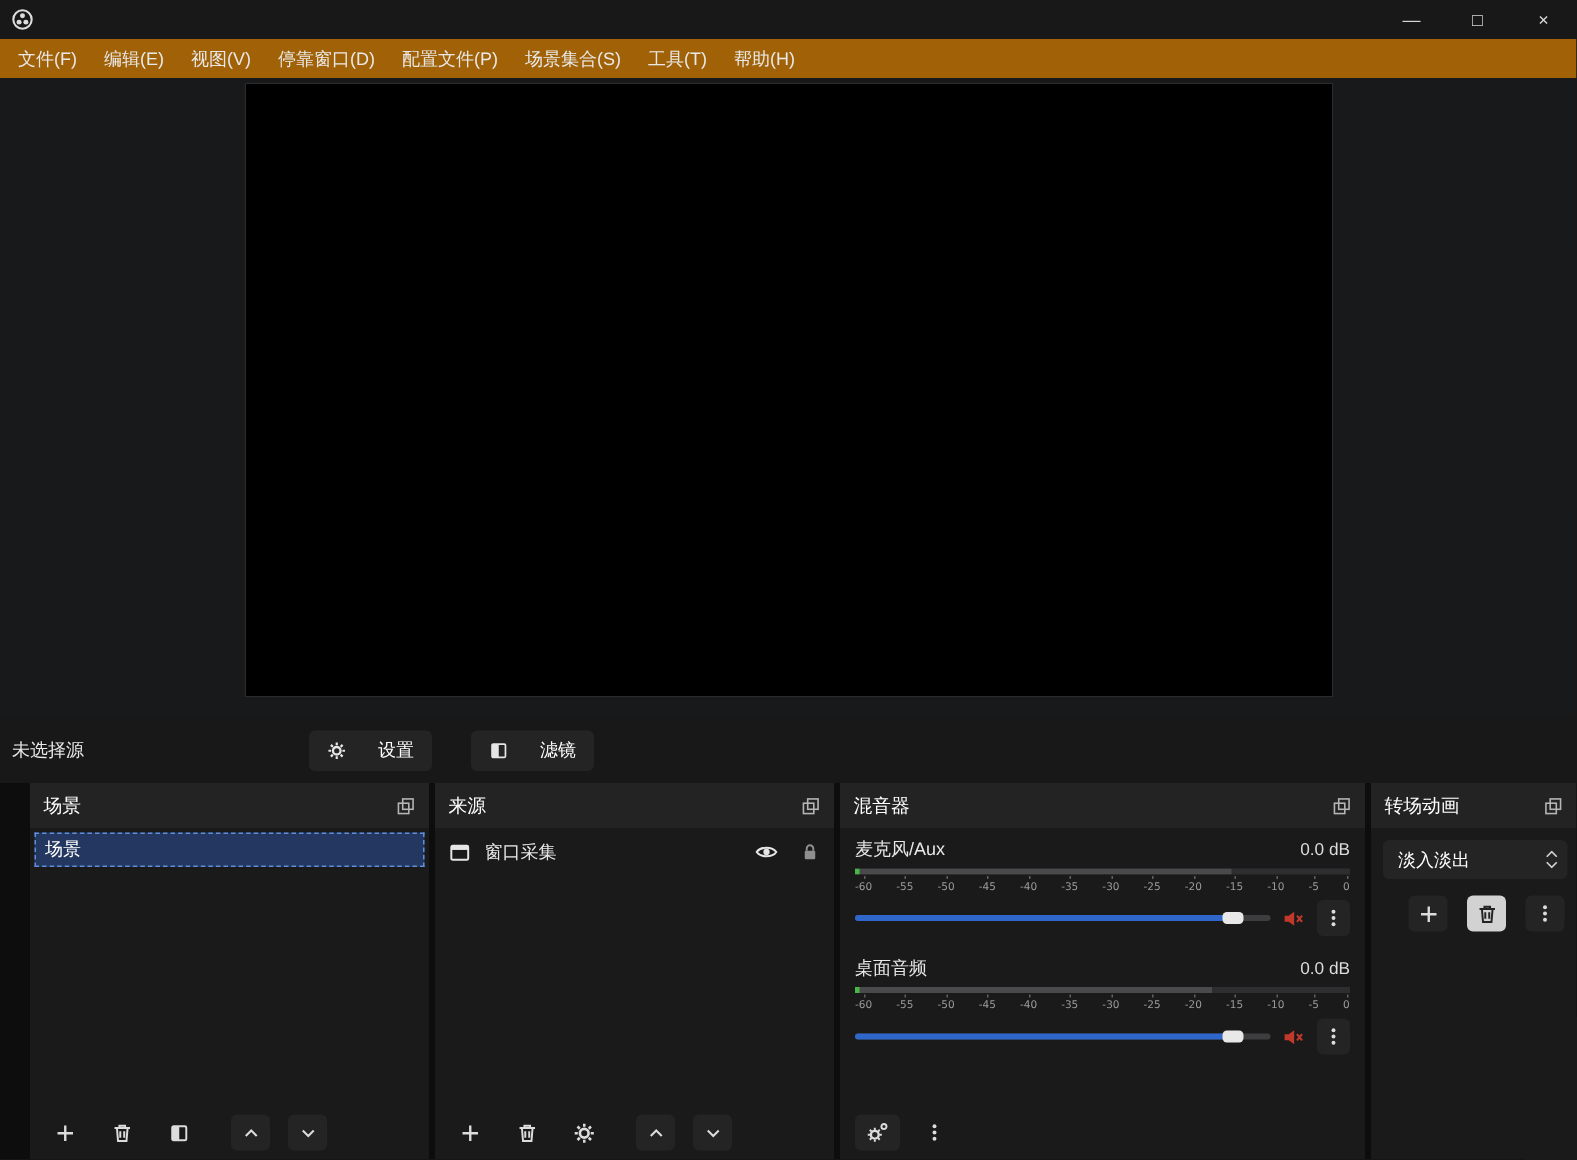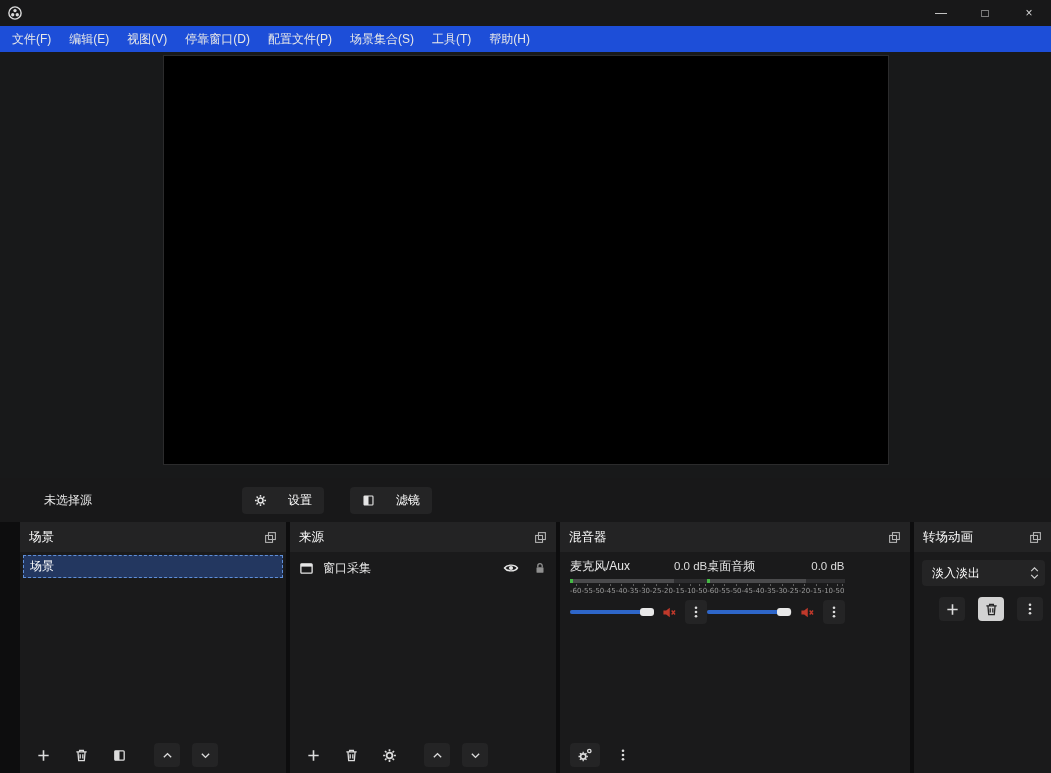"文件(F)" .menubar { background: #1d4ed8 -> #a16207 }
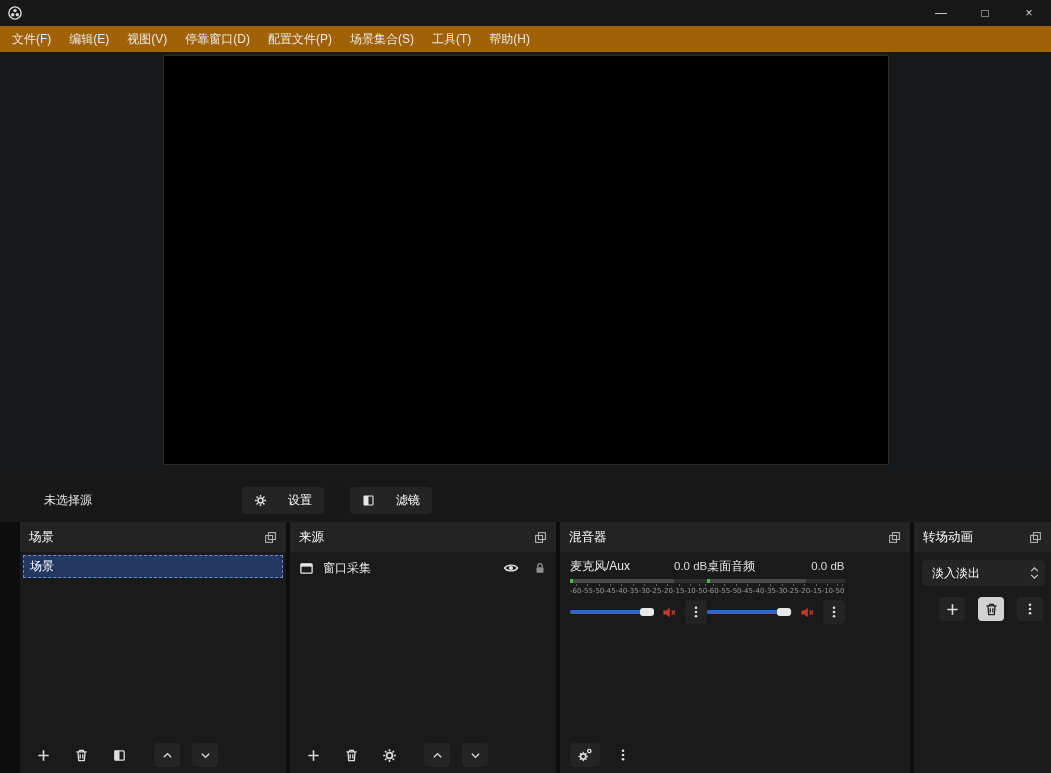"未选择源" .source-status { margin-left: 36px -> none }
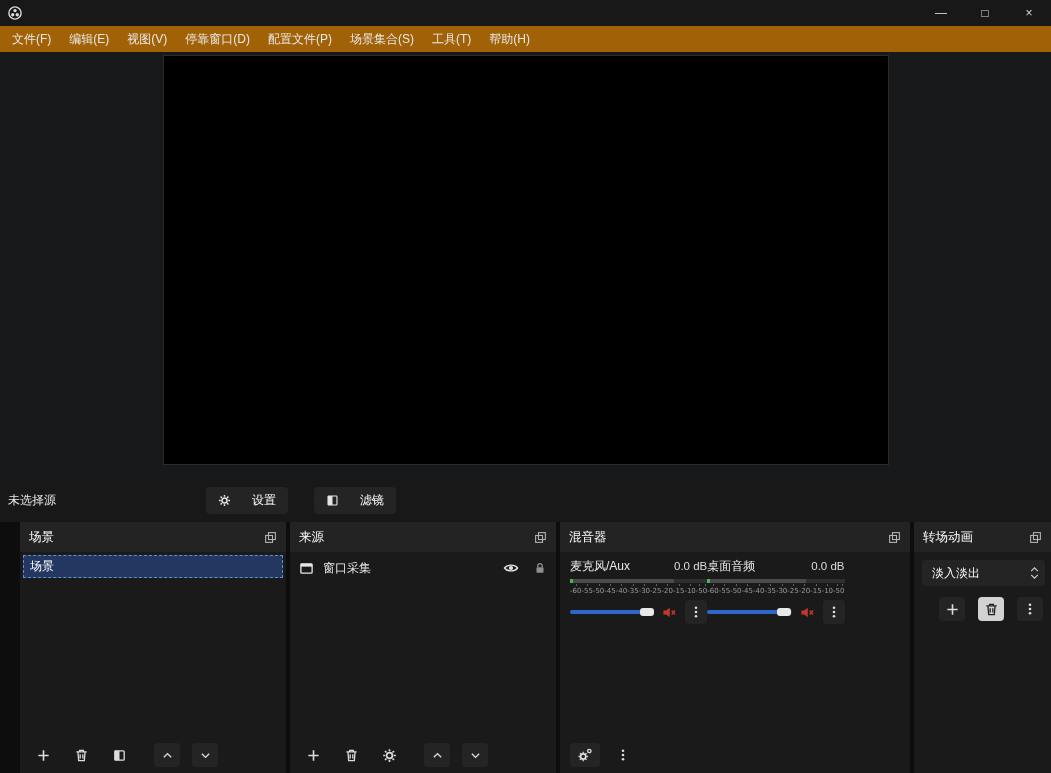"麦克风/Aux" .mixer-body { flex-direction: none -> column }
